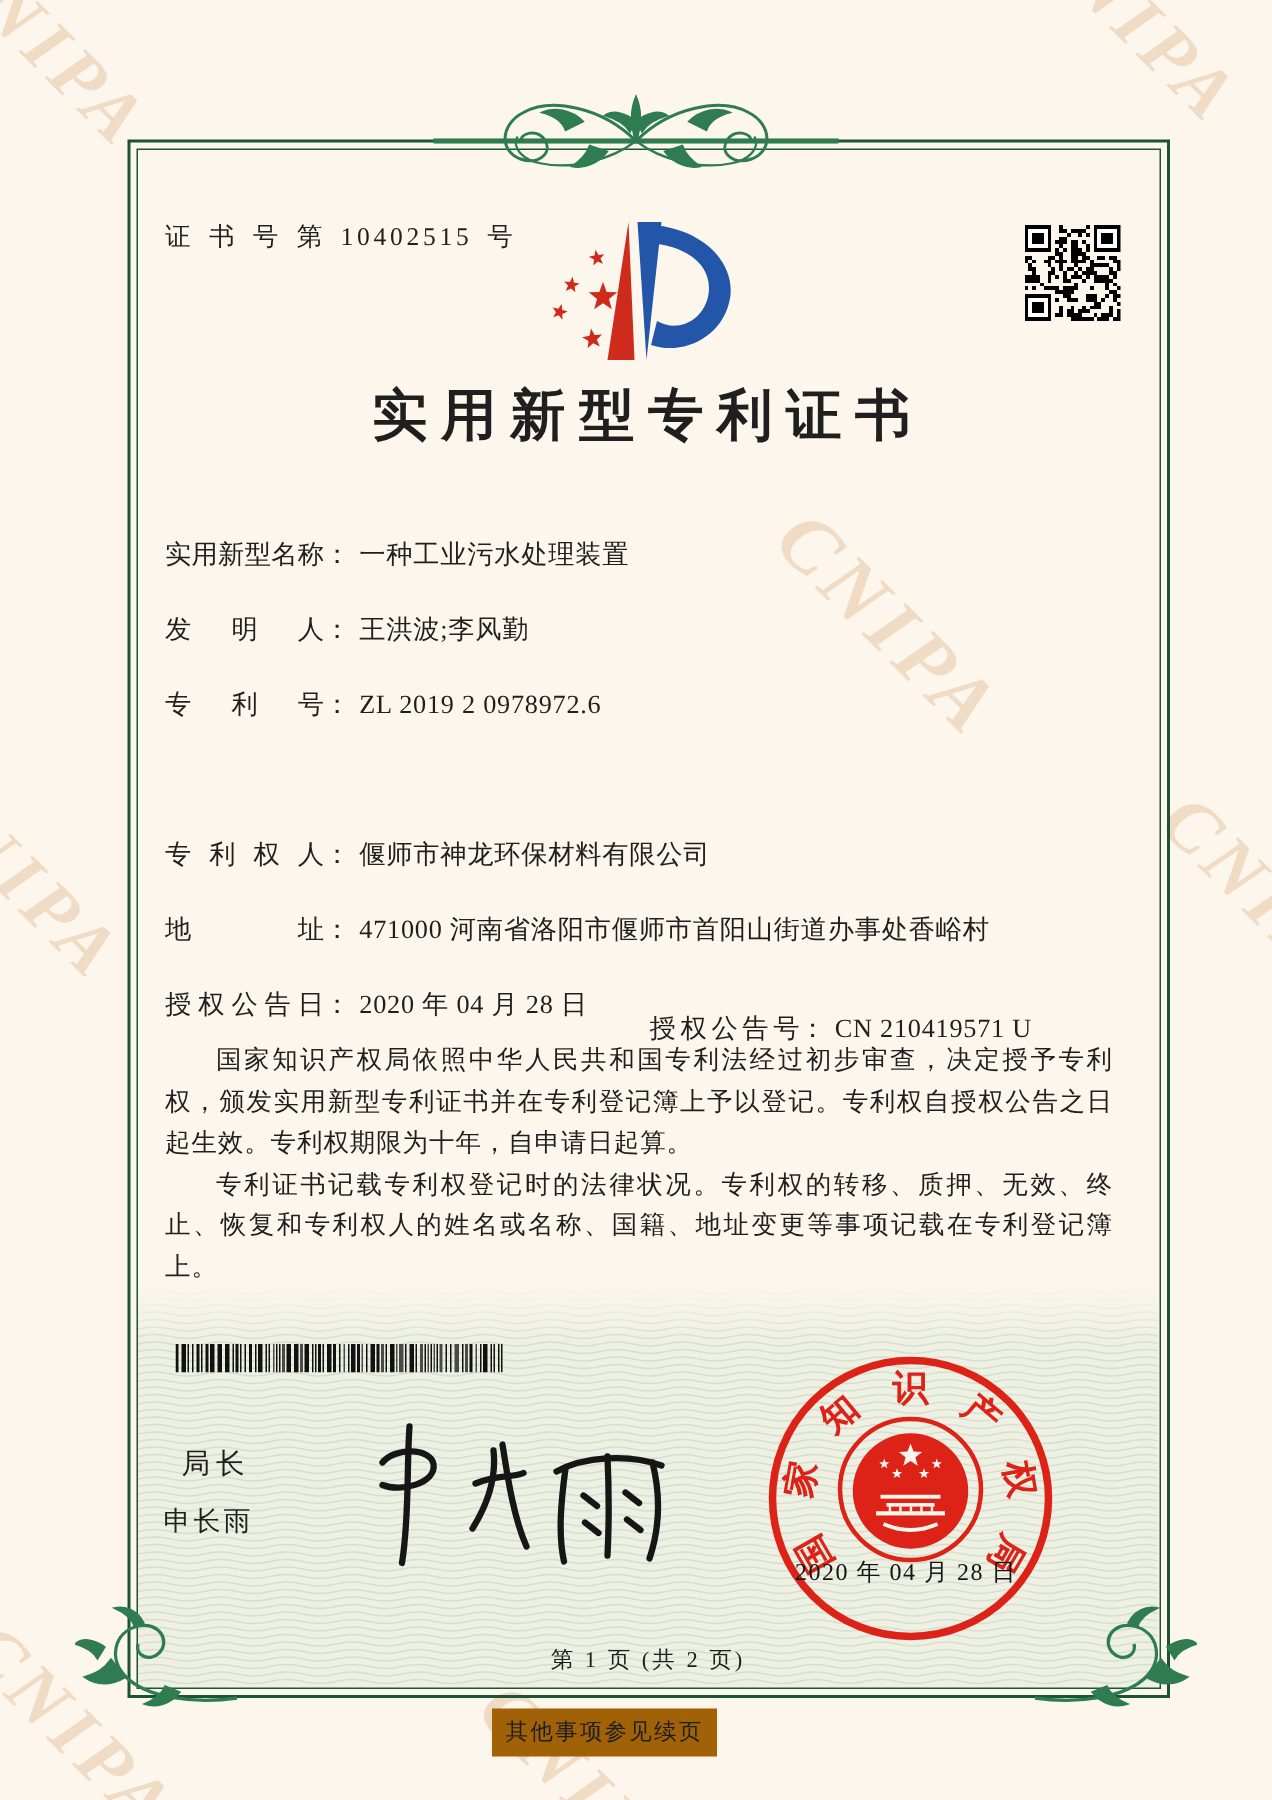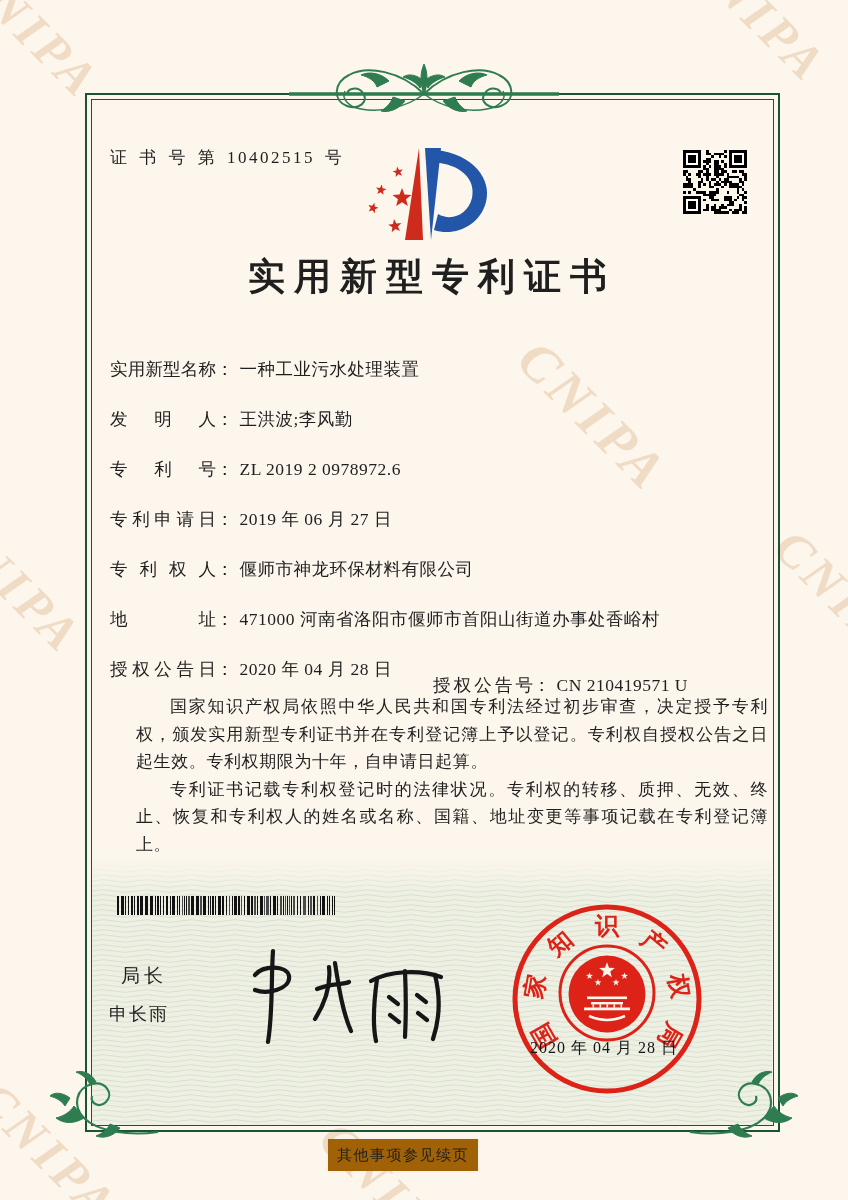"专利申请日： 2019 年 06 月" div.f-row { html: <div> <span>专利申请日</span><span>：</span><span>2019 年 06 月 27 日</span> </div> -> none }
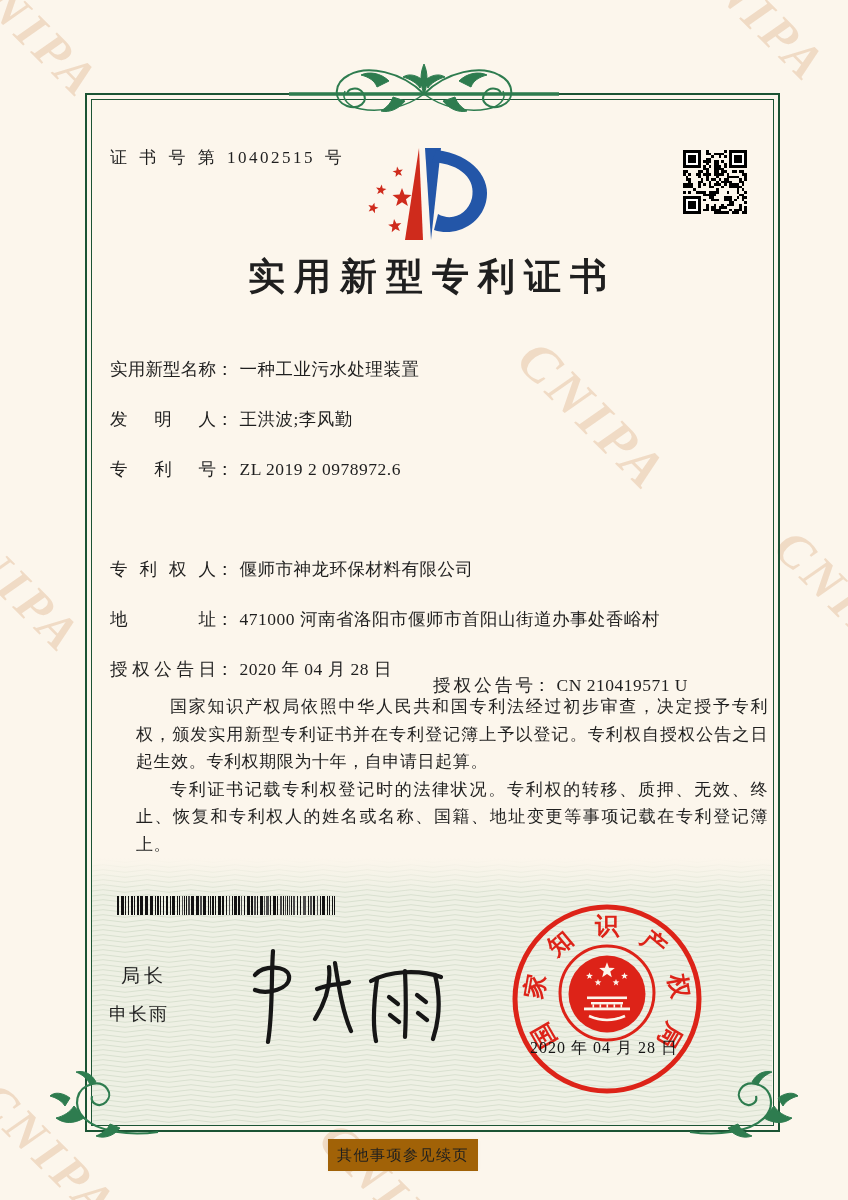"国家知识产权局依照中华人民共和国专利法经过初步审查，决定授予专利权，颁发实用新型" .body-text { margin-left: 26px -> none }
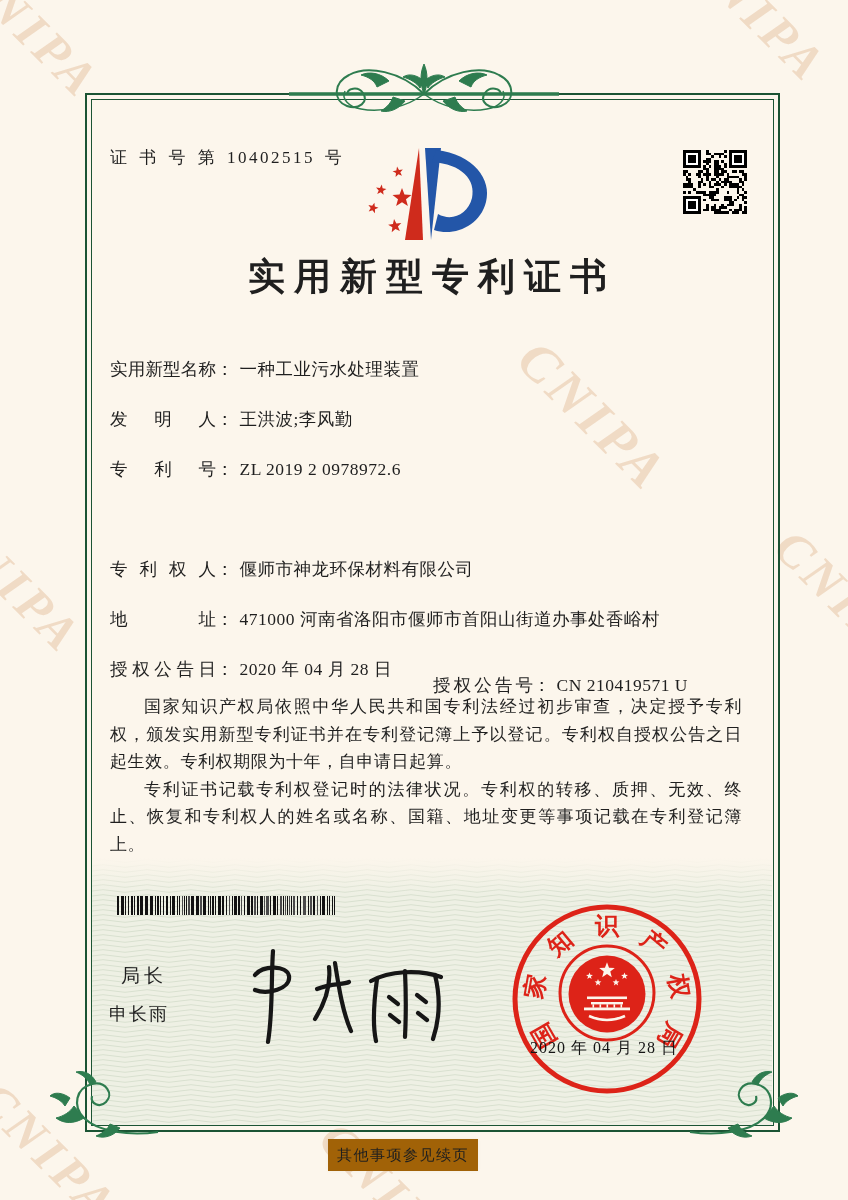"第 1 页 (共 2" div.page-info { html: none -> <div>第 1 页 (共 2 页)</div> }
